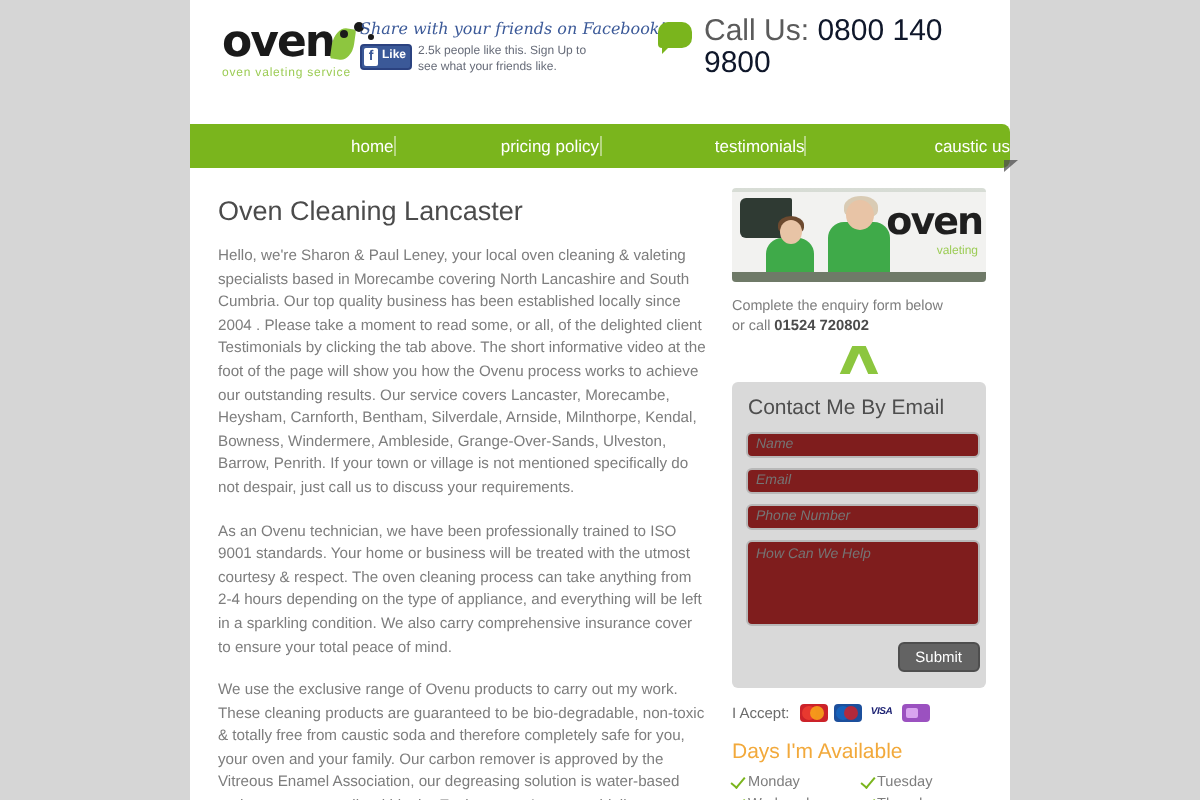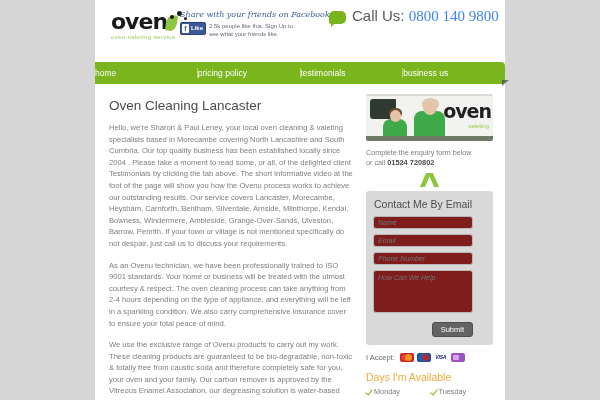"0800 140 9800" .call-num { color: #3b82f6 -> #0f172a; font-family: Liberation Serif, serif -> none }
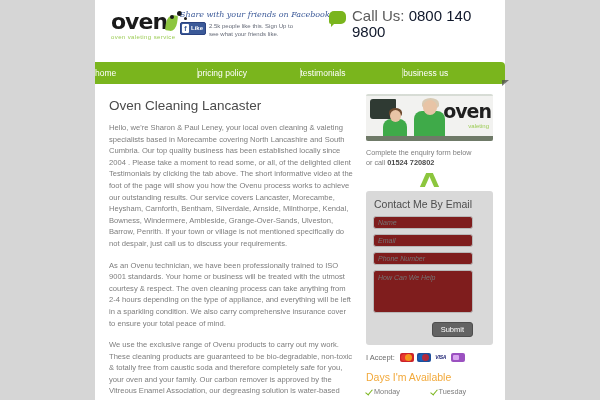"home" .nav-item { text-align: left -> right }
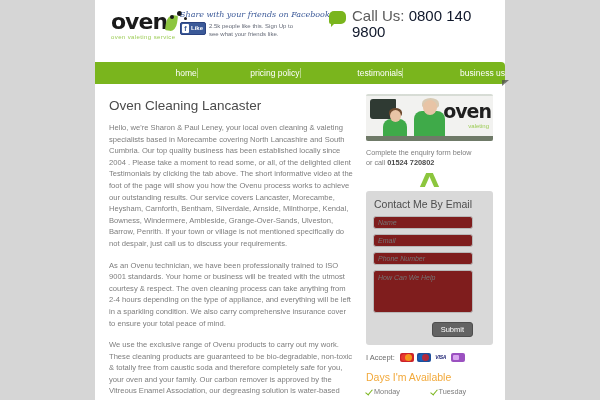"business us" a.nav-item { text: business -> caustic }
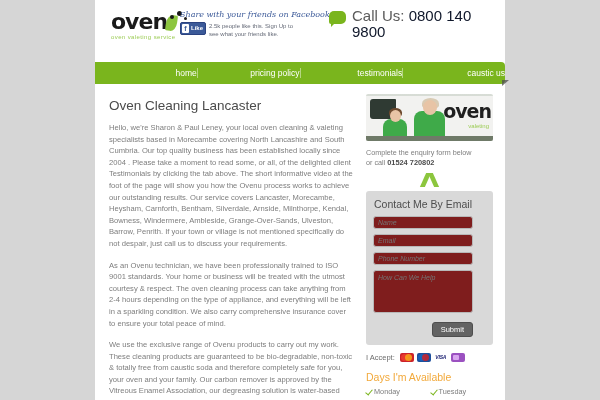"Contact Me By Email" .form-box { padding: 7px 20px 8px 7px -> 7px 3px 8px 7px }
